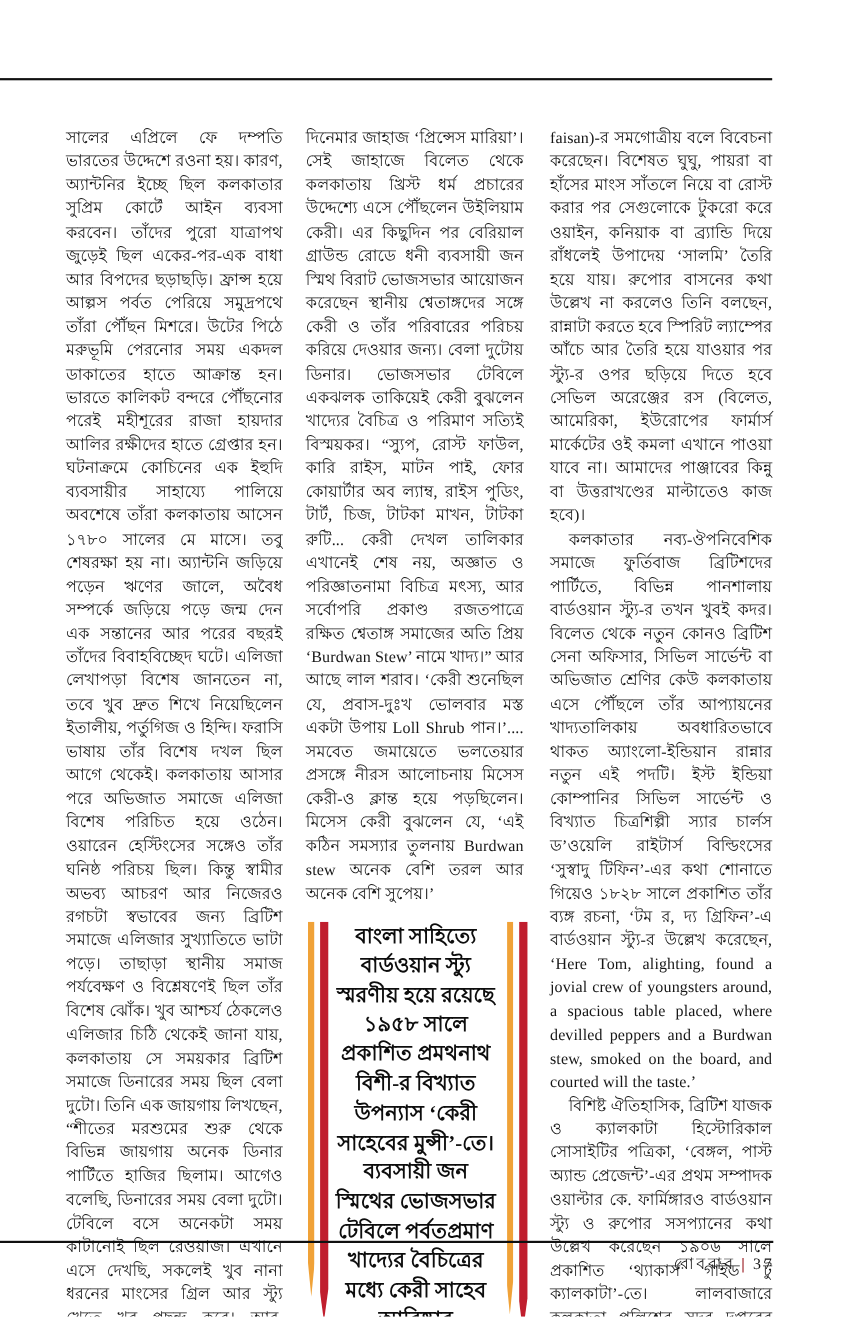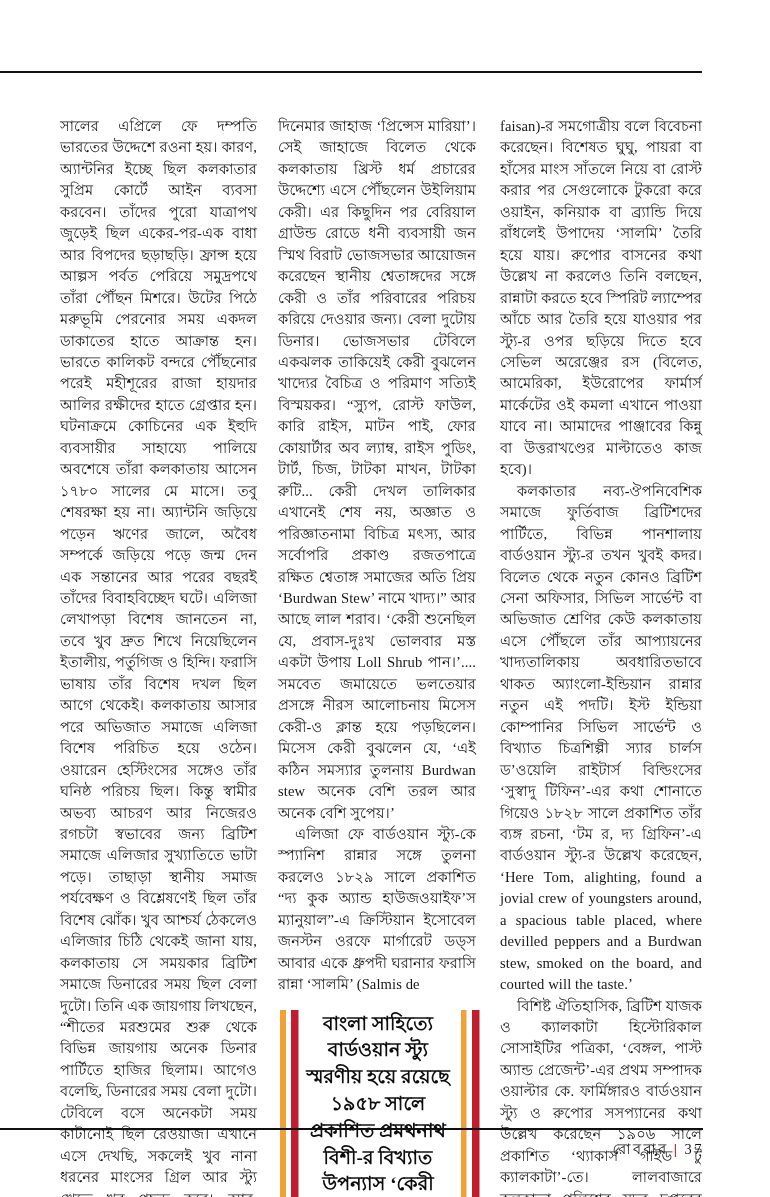"এলিজা ফে বার্ডওয়ান স্ট্যু-কে স্প্যানিশ" p.indent { html: <p>এলিজা ফে বার্ডওয়ান স্ট্যু-কে স্প্যানিশ রান্নার সঙ্গে তুলনা করলেও ১৮২৯ সালে প্রকাশিত “দ্য কুক অ্যান্ড হাউজওয়াইফ’স ম্যানুয়াল”-এ ক্রিস্টিয়ান ইসোবেল জনস্টন ওরফে মার্গারেট ডড্স আবার একে ধ্রুপদী ঘরানার ফরাসি রান্না ‘সালমি’ (Salmis de</p> -> none }
